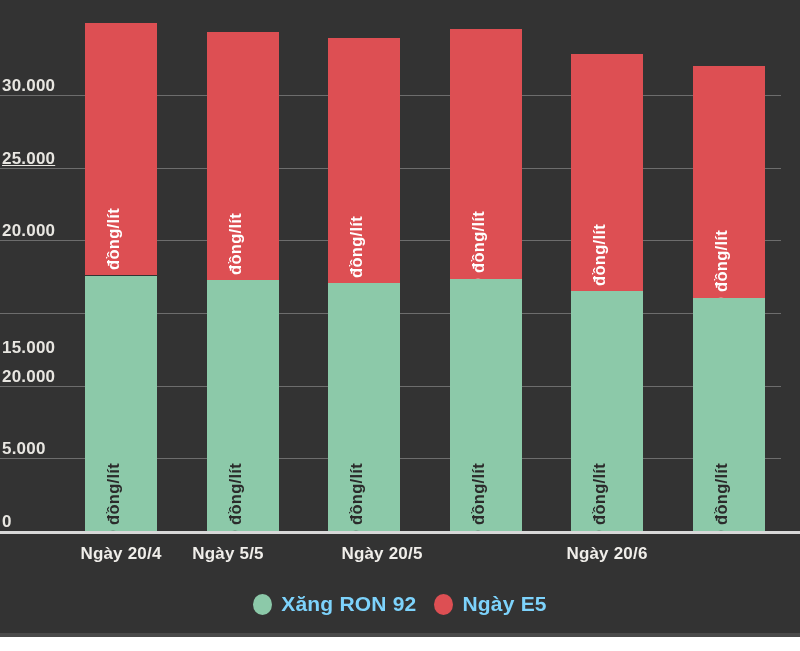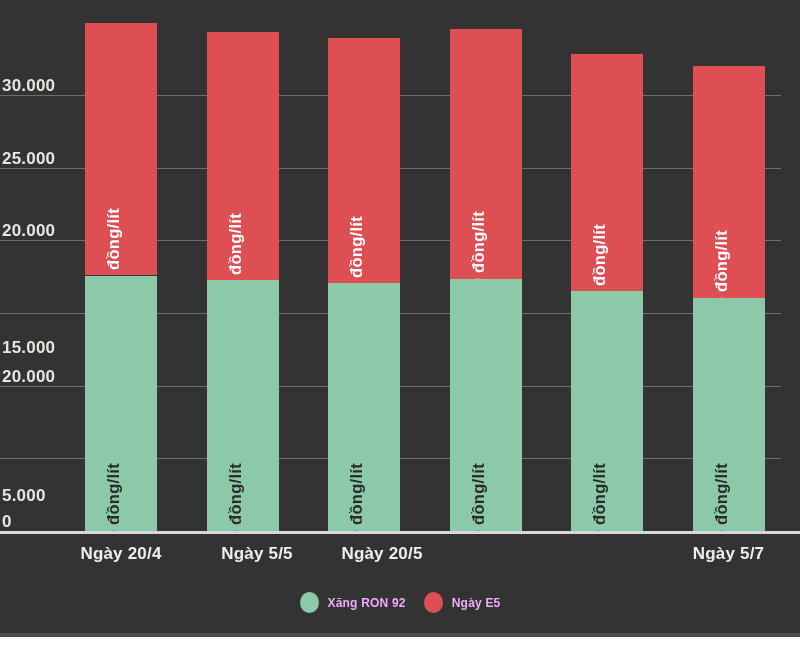"25.000" div.ytick { text-decoration: none -> underline }
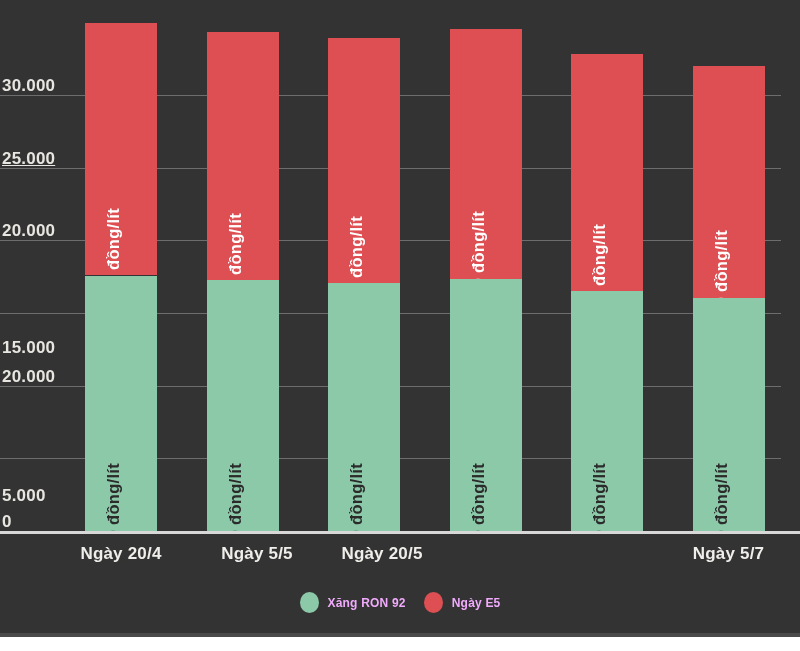"5.000" div.ytick { margin-top: 47px -> none }
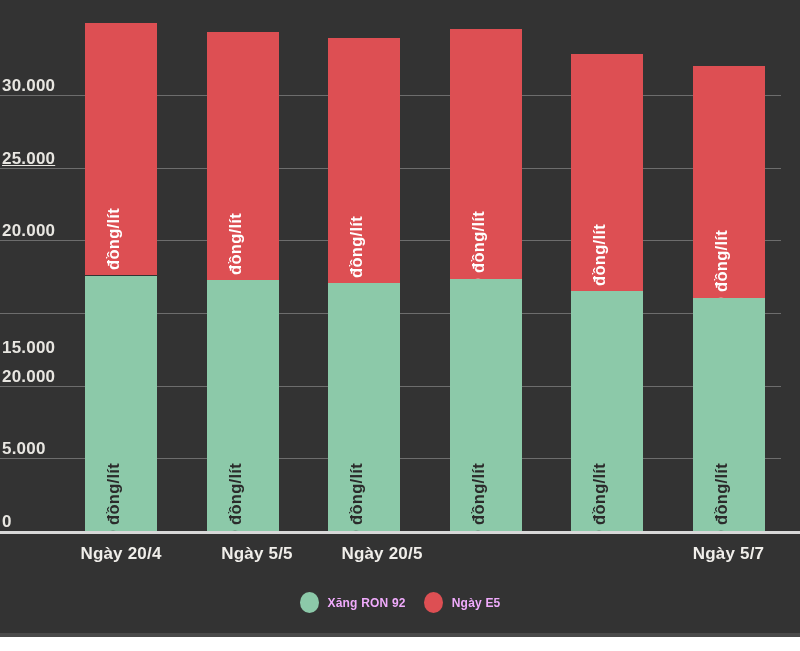"Ngày 5/5" div.xlabel { left: 187px -> 158px }
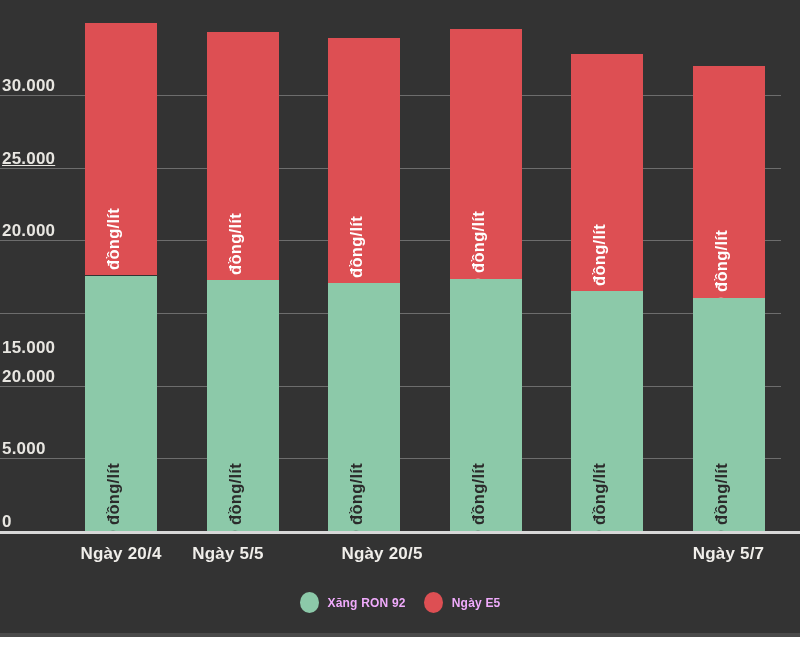"Ngày 20/6" div.xlabel { html: none -> <div>Ngày 20/6</div> }
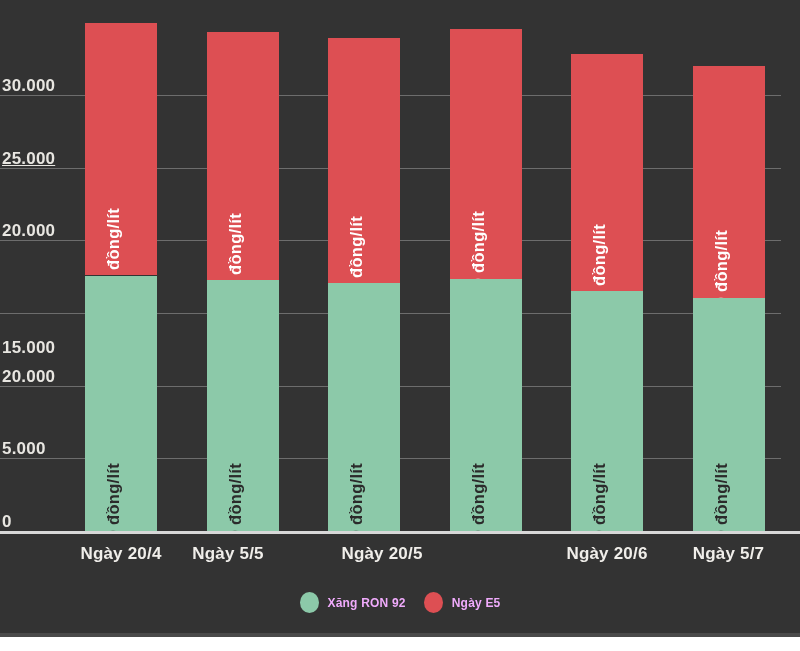"Ngày 5/7" div.xlabel { html: <div>Ngày 5/7</div> -> none }
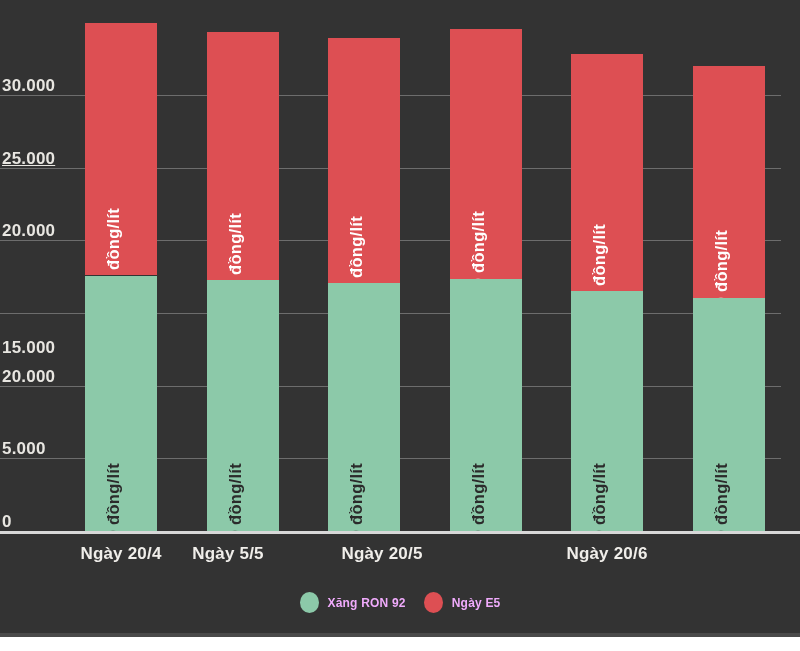"Xăng RON 92" .legend-text { color: #f0abfc -> #7dd3fc; font-size: 12px -> 21px }
